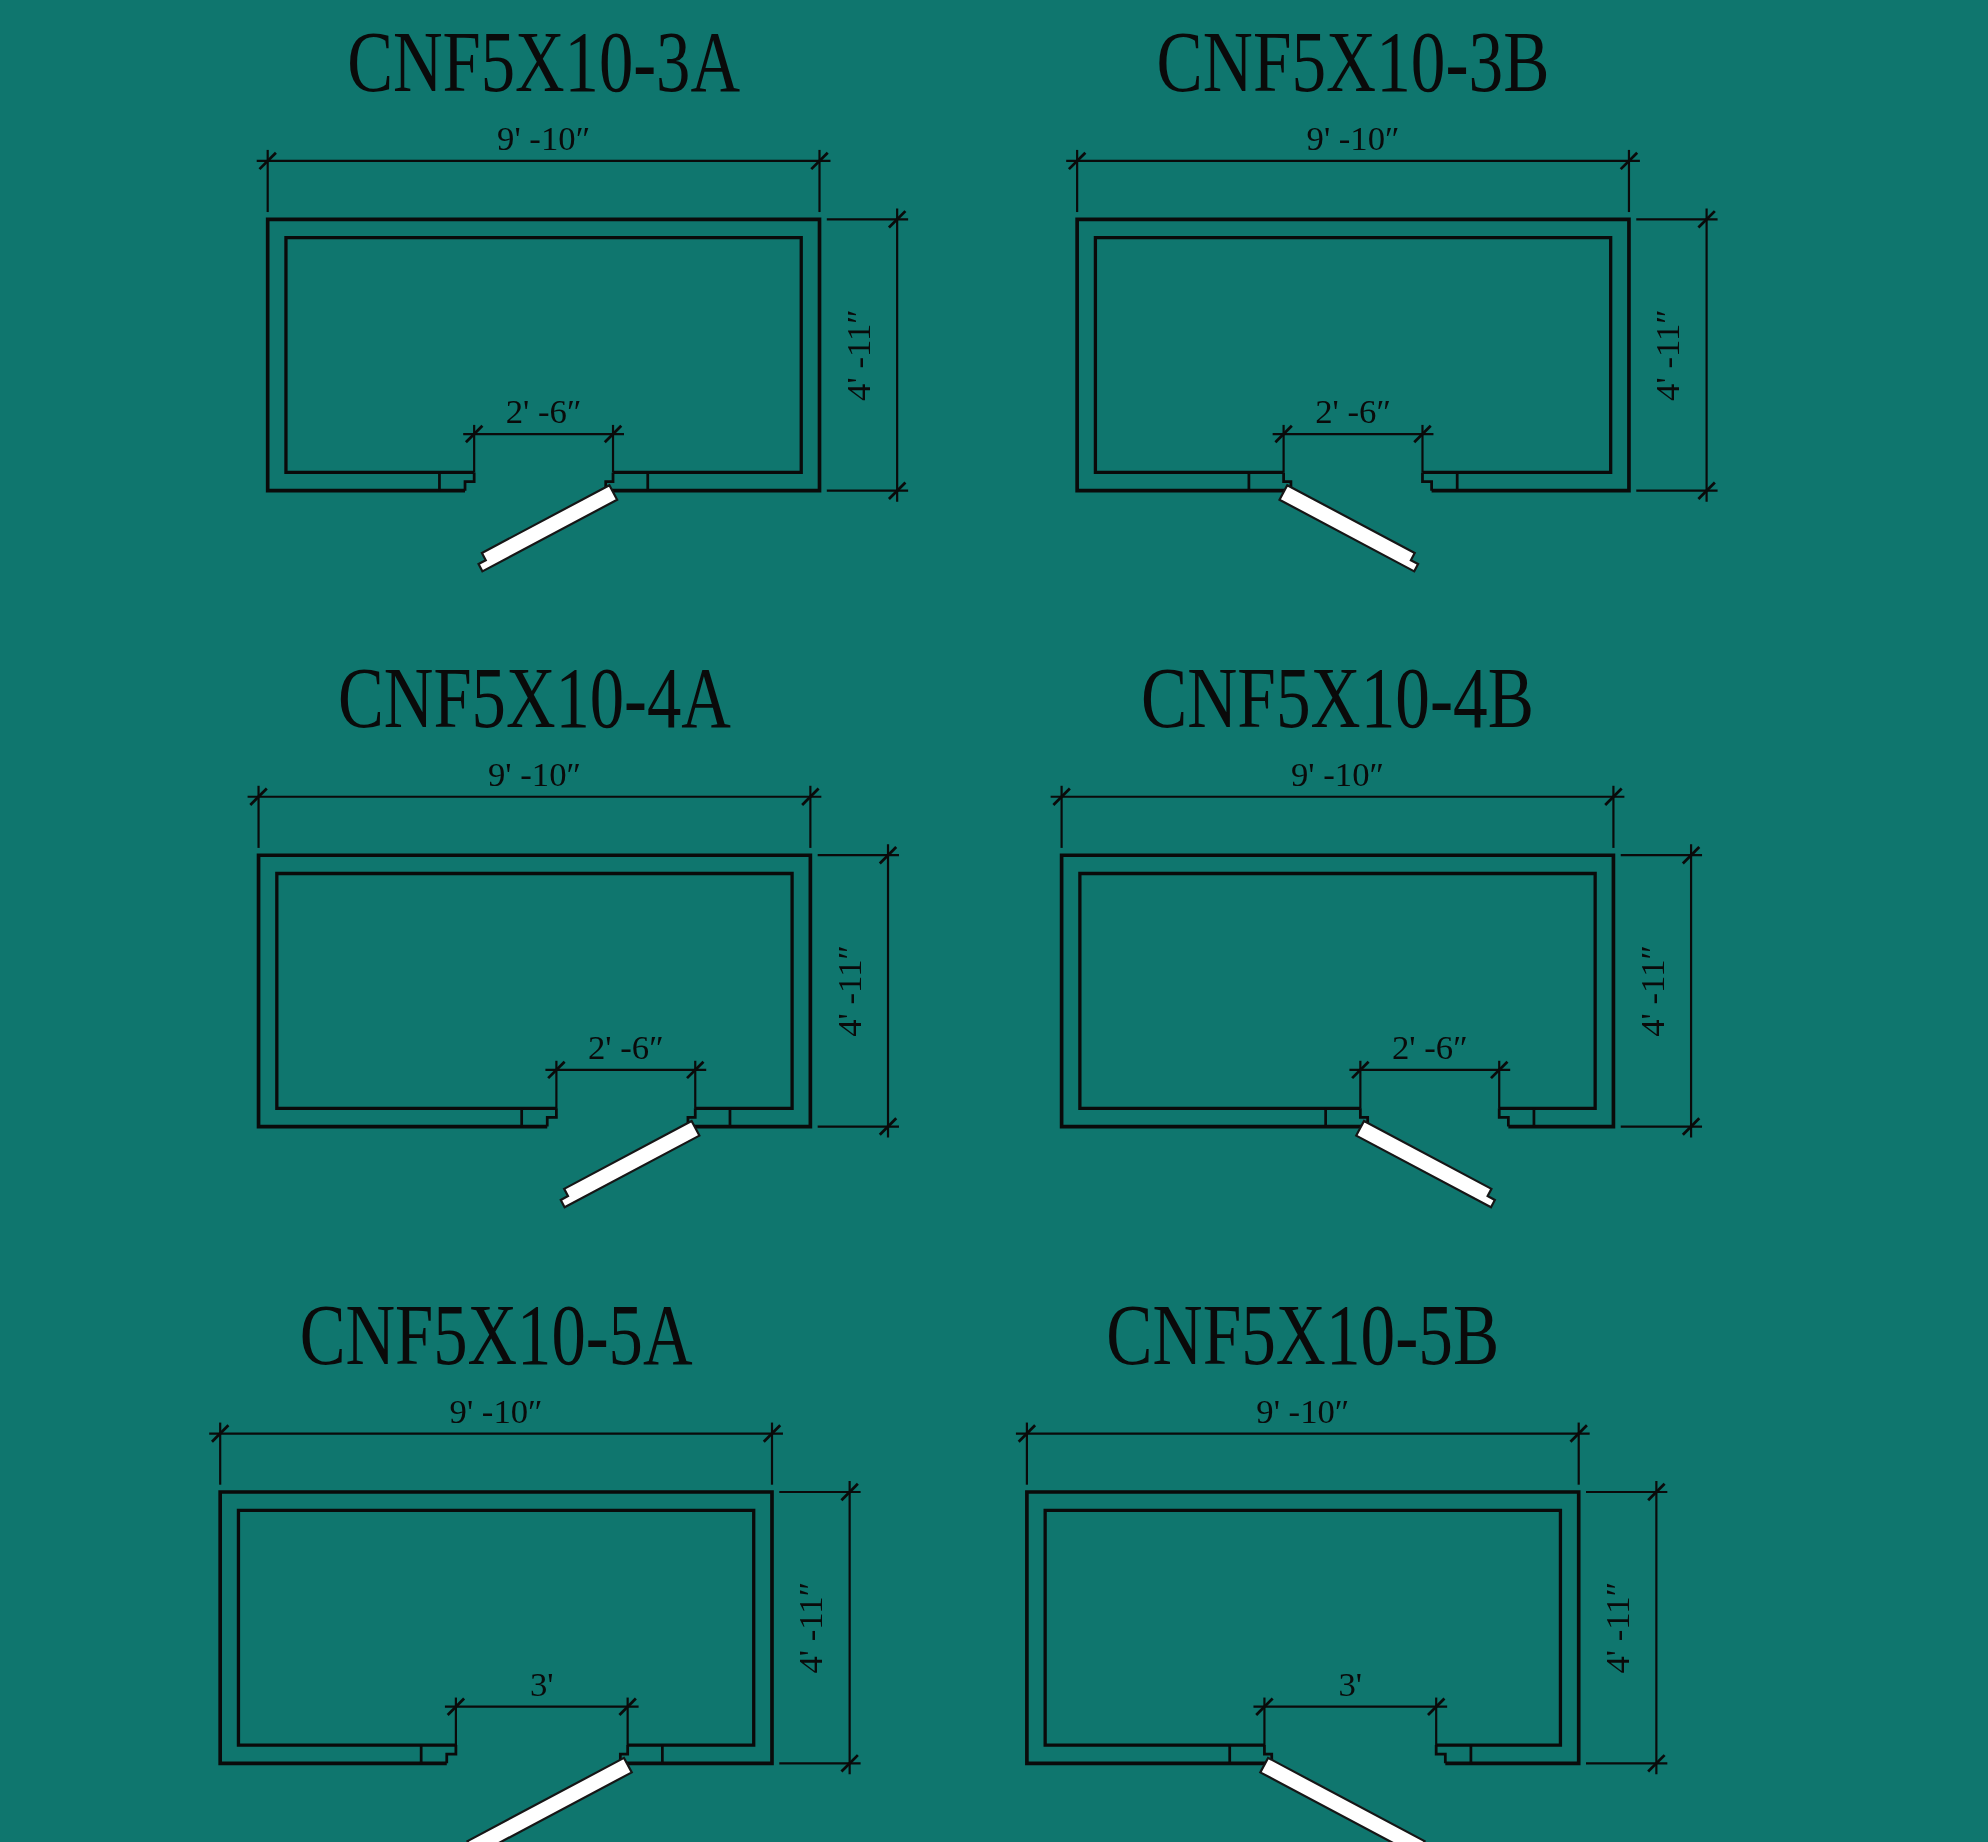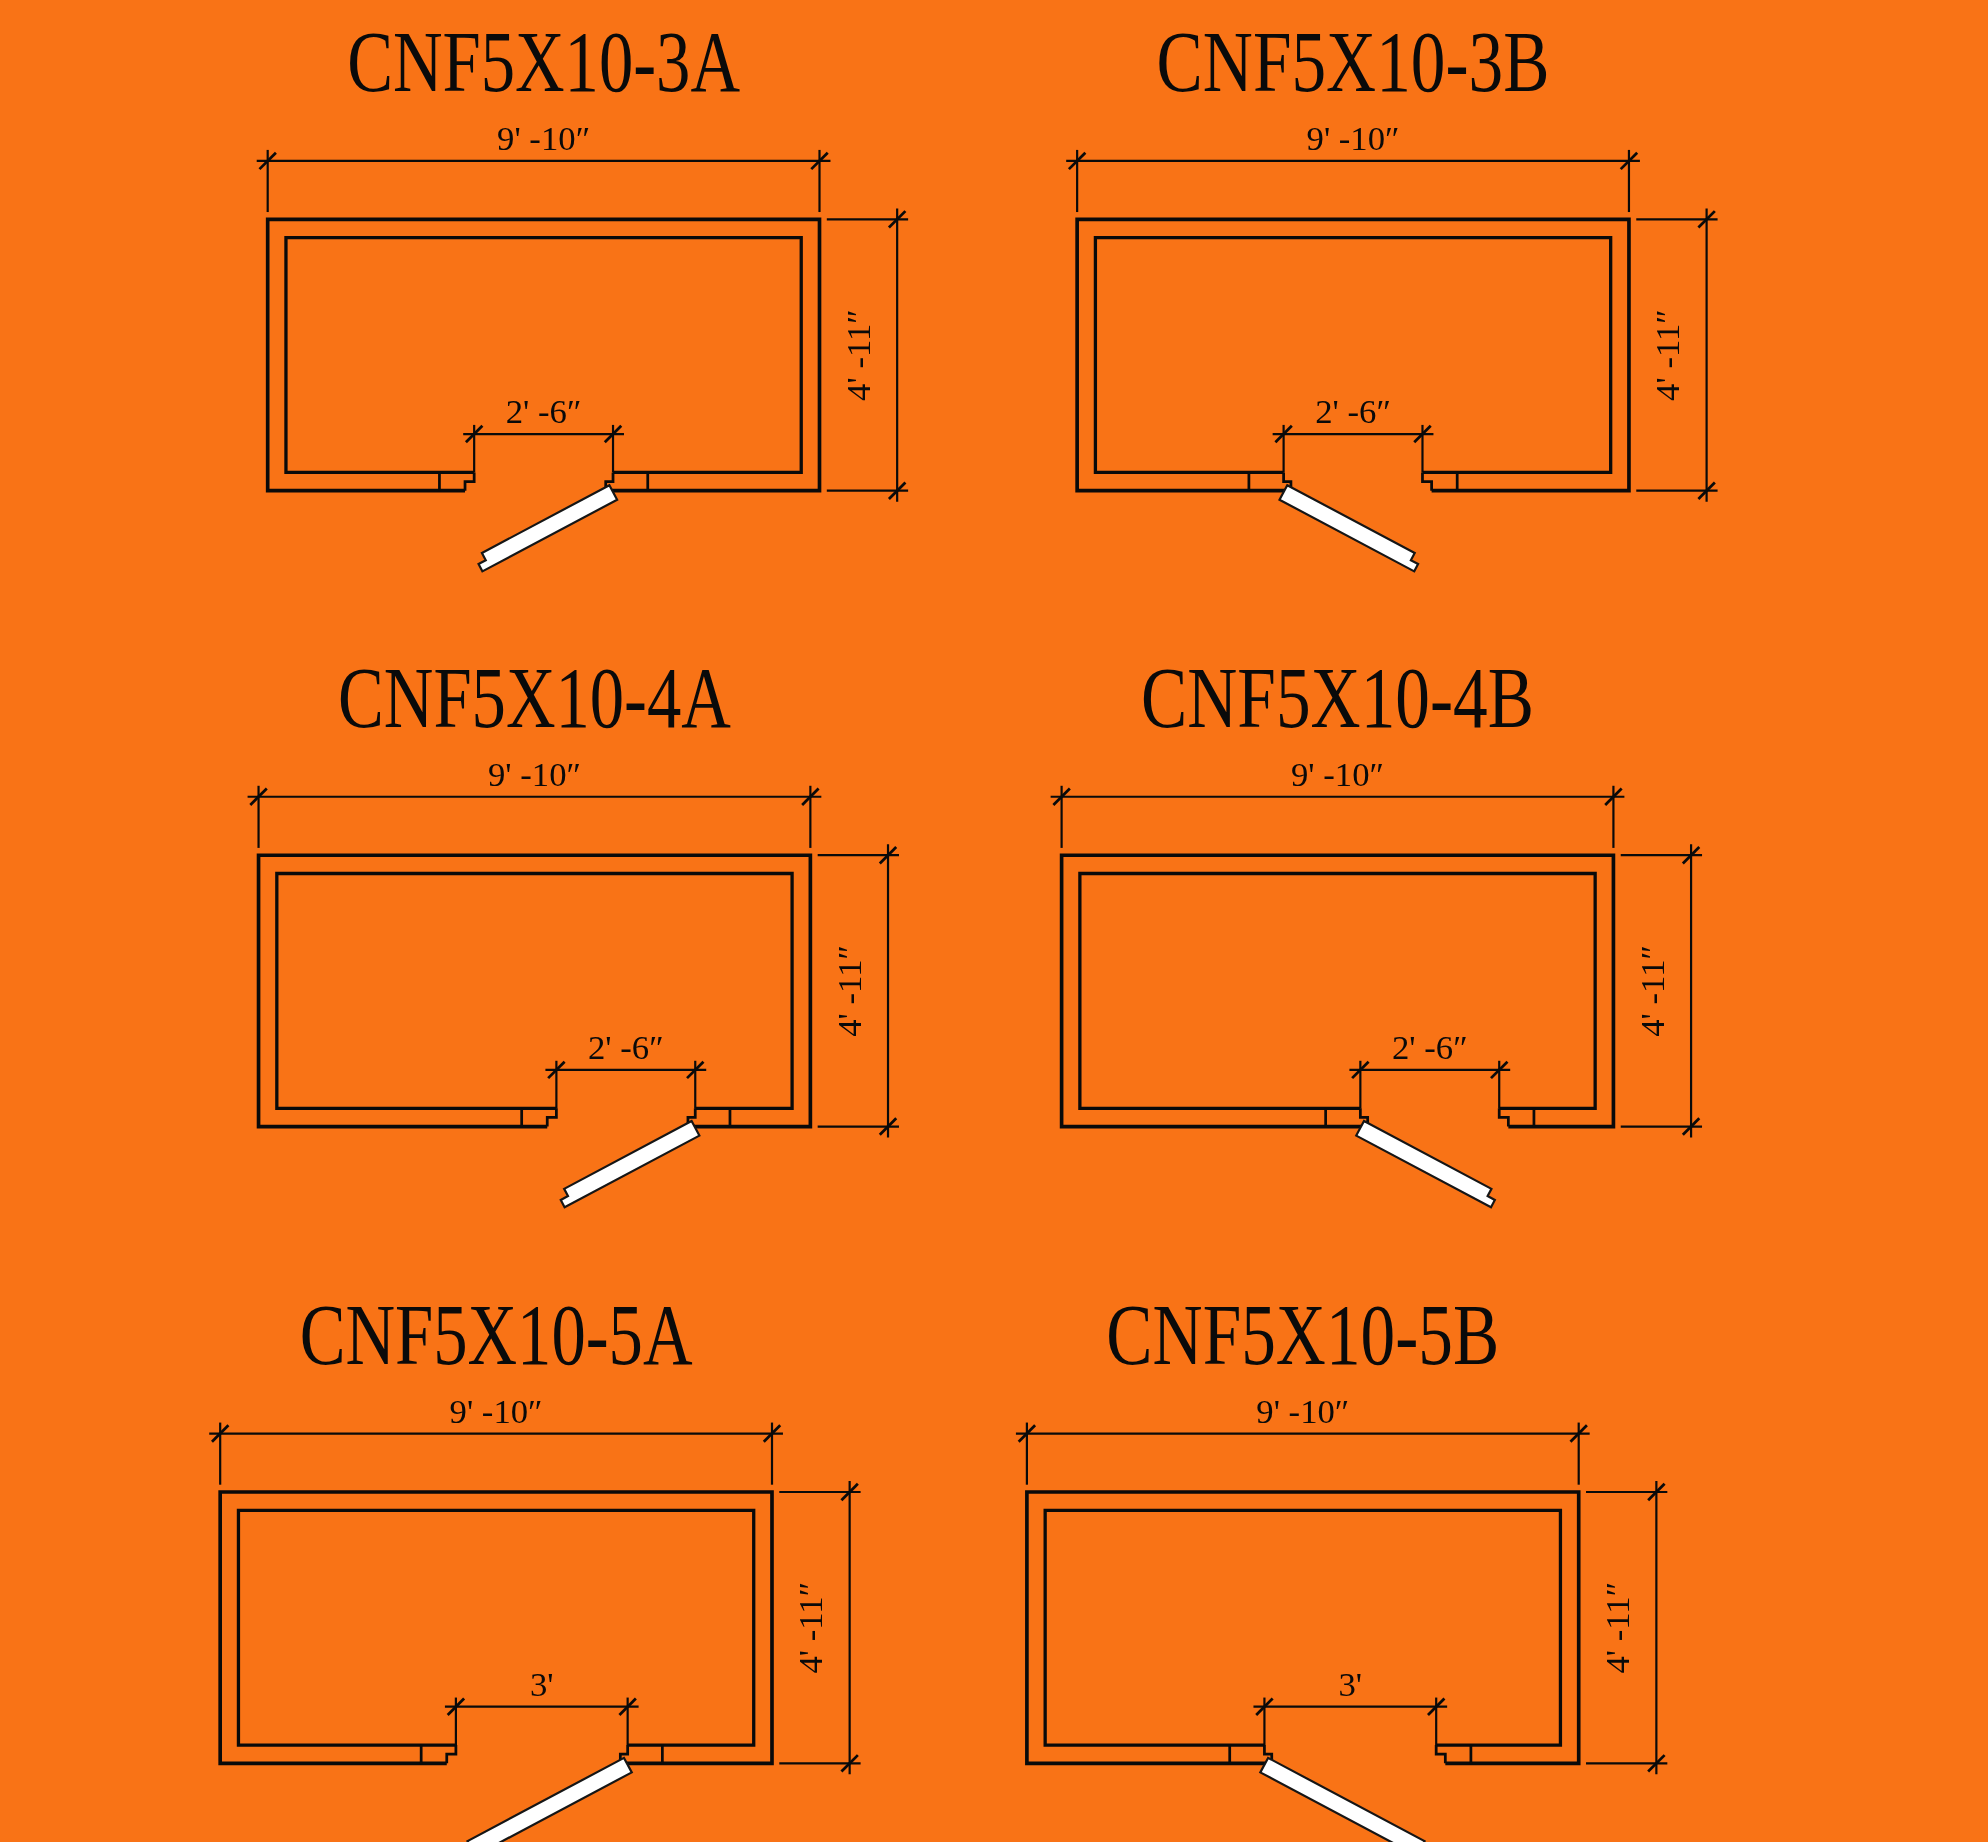"CNF5X10-3A" .canvas { background: #f97316 -> #0f766e }
